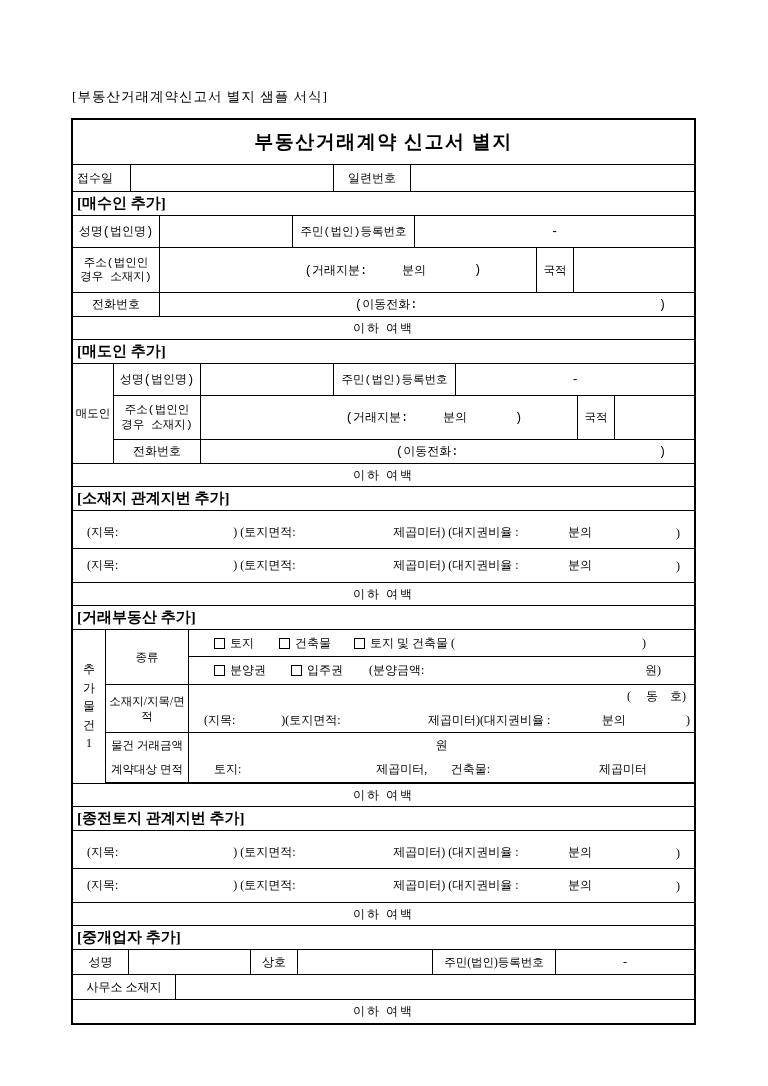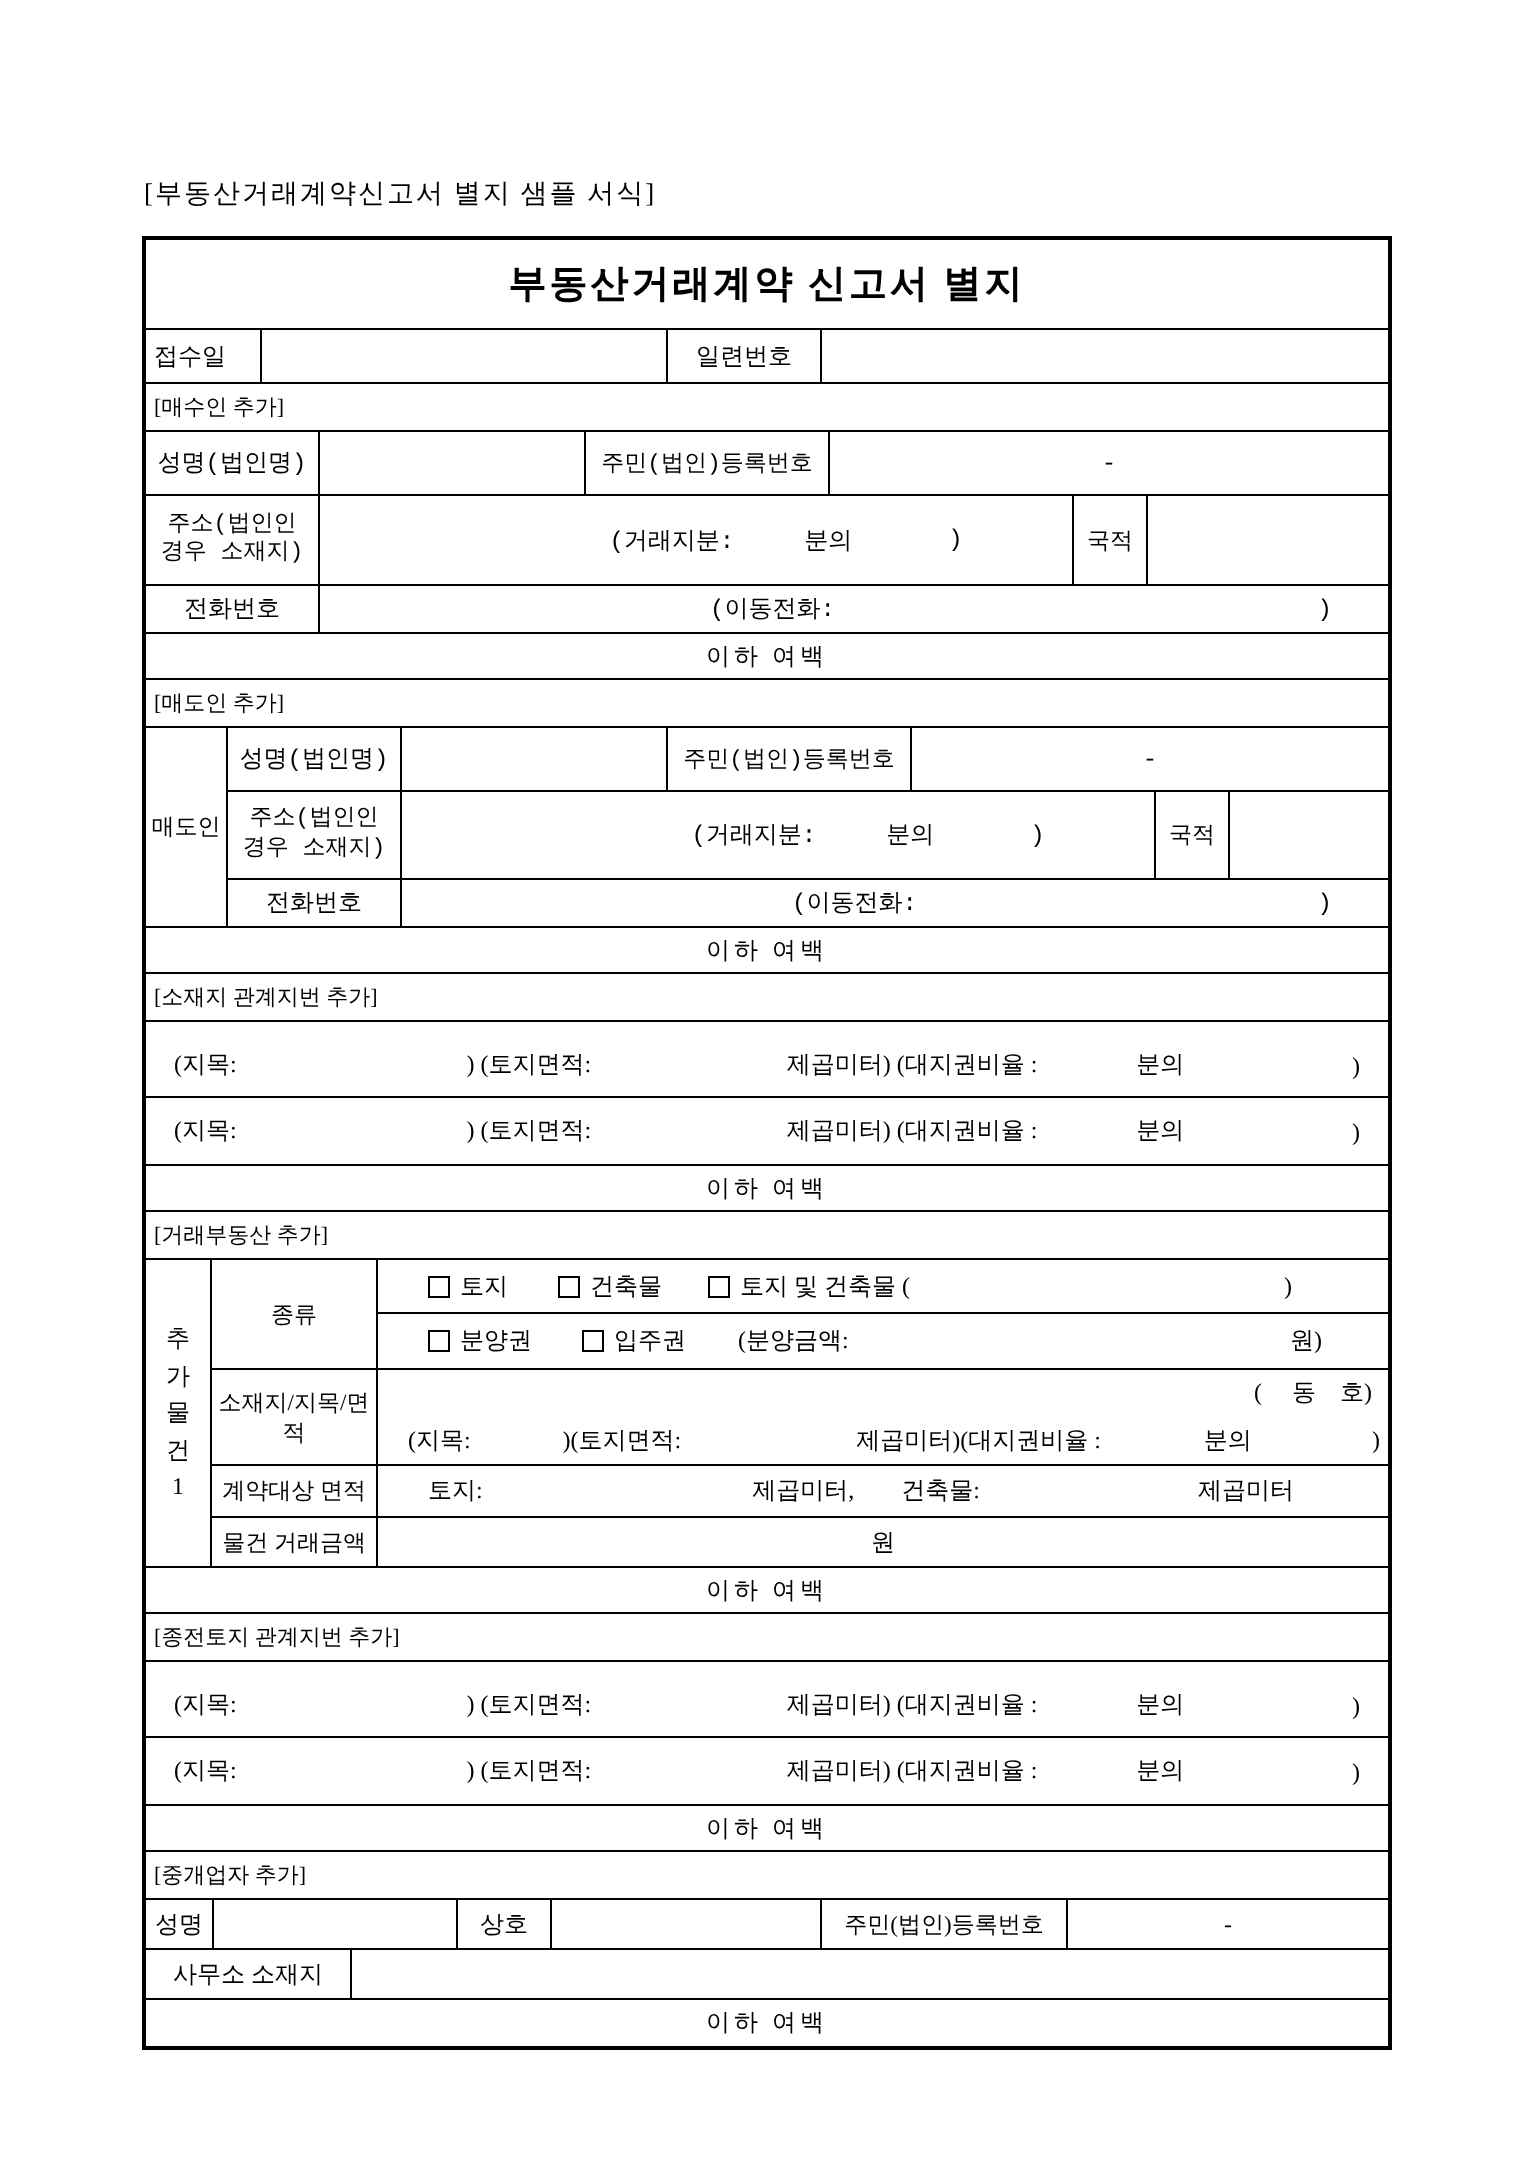"[매수인 추가]" .sec-h { font-size: 11px -> 15px; font-weight: normal -> bold }
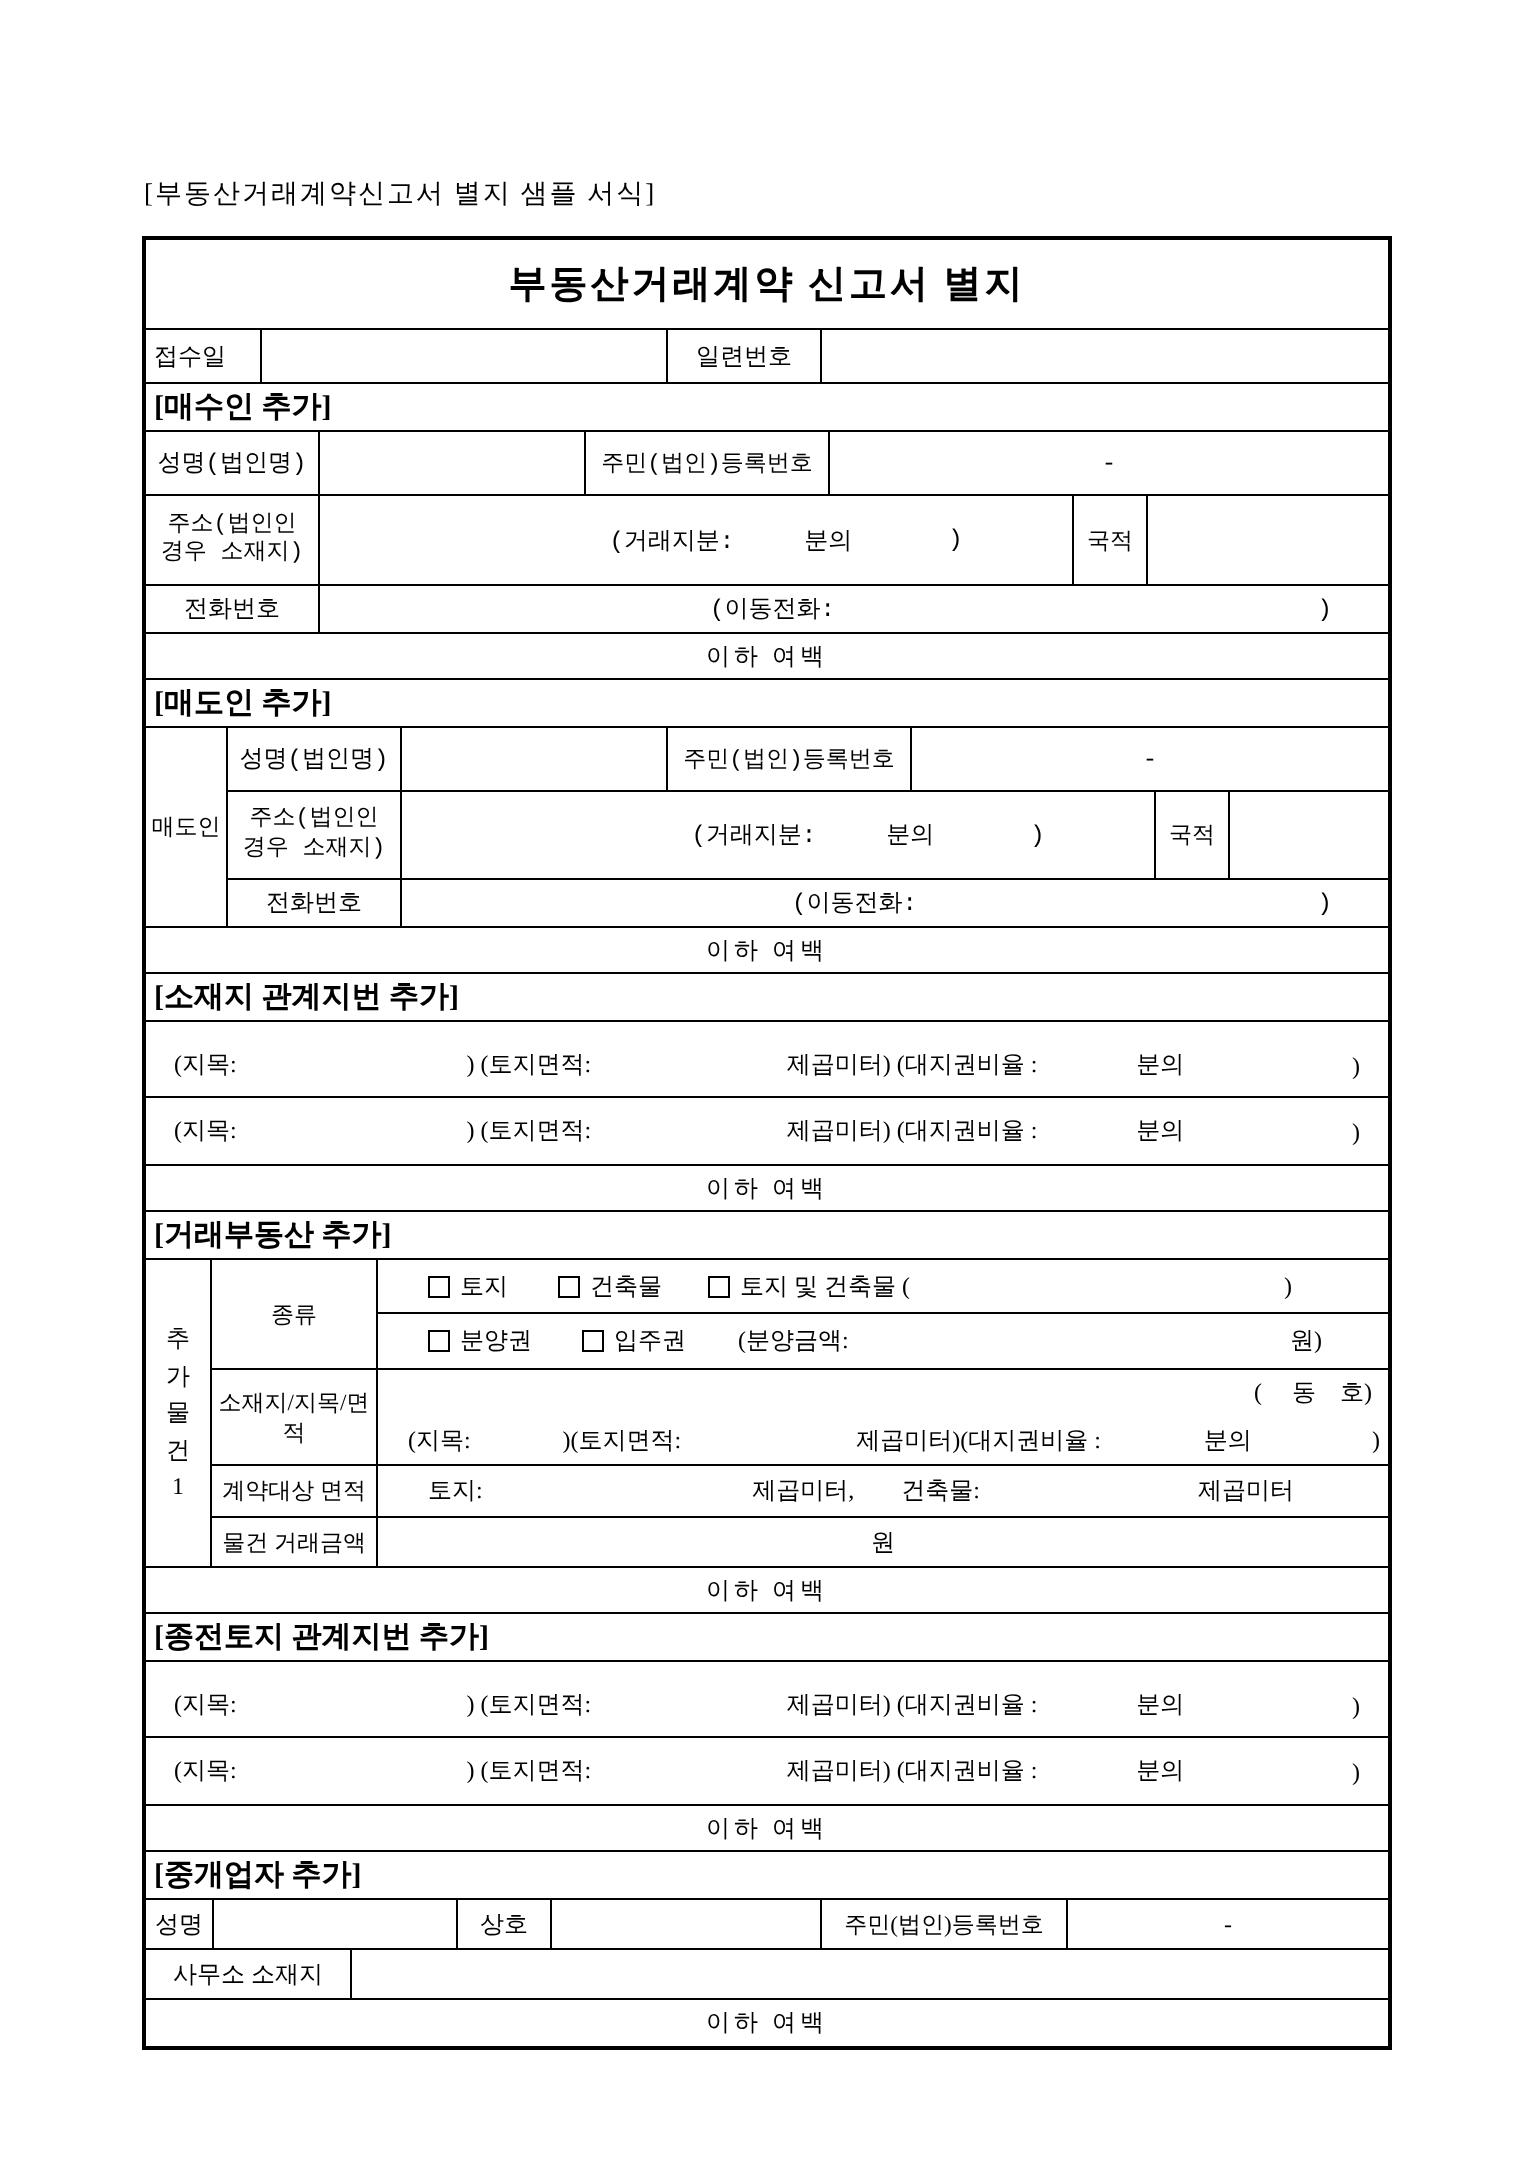"계약대상 면적" div.pr { order: before "물건 거래금액" -> after "물건 거래금액" }
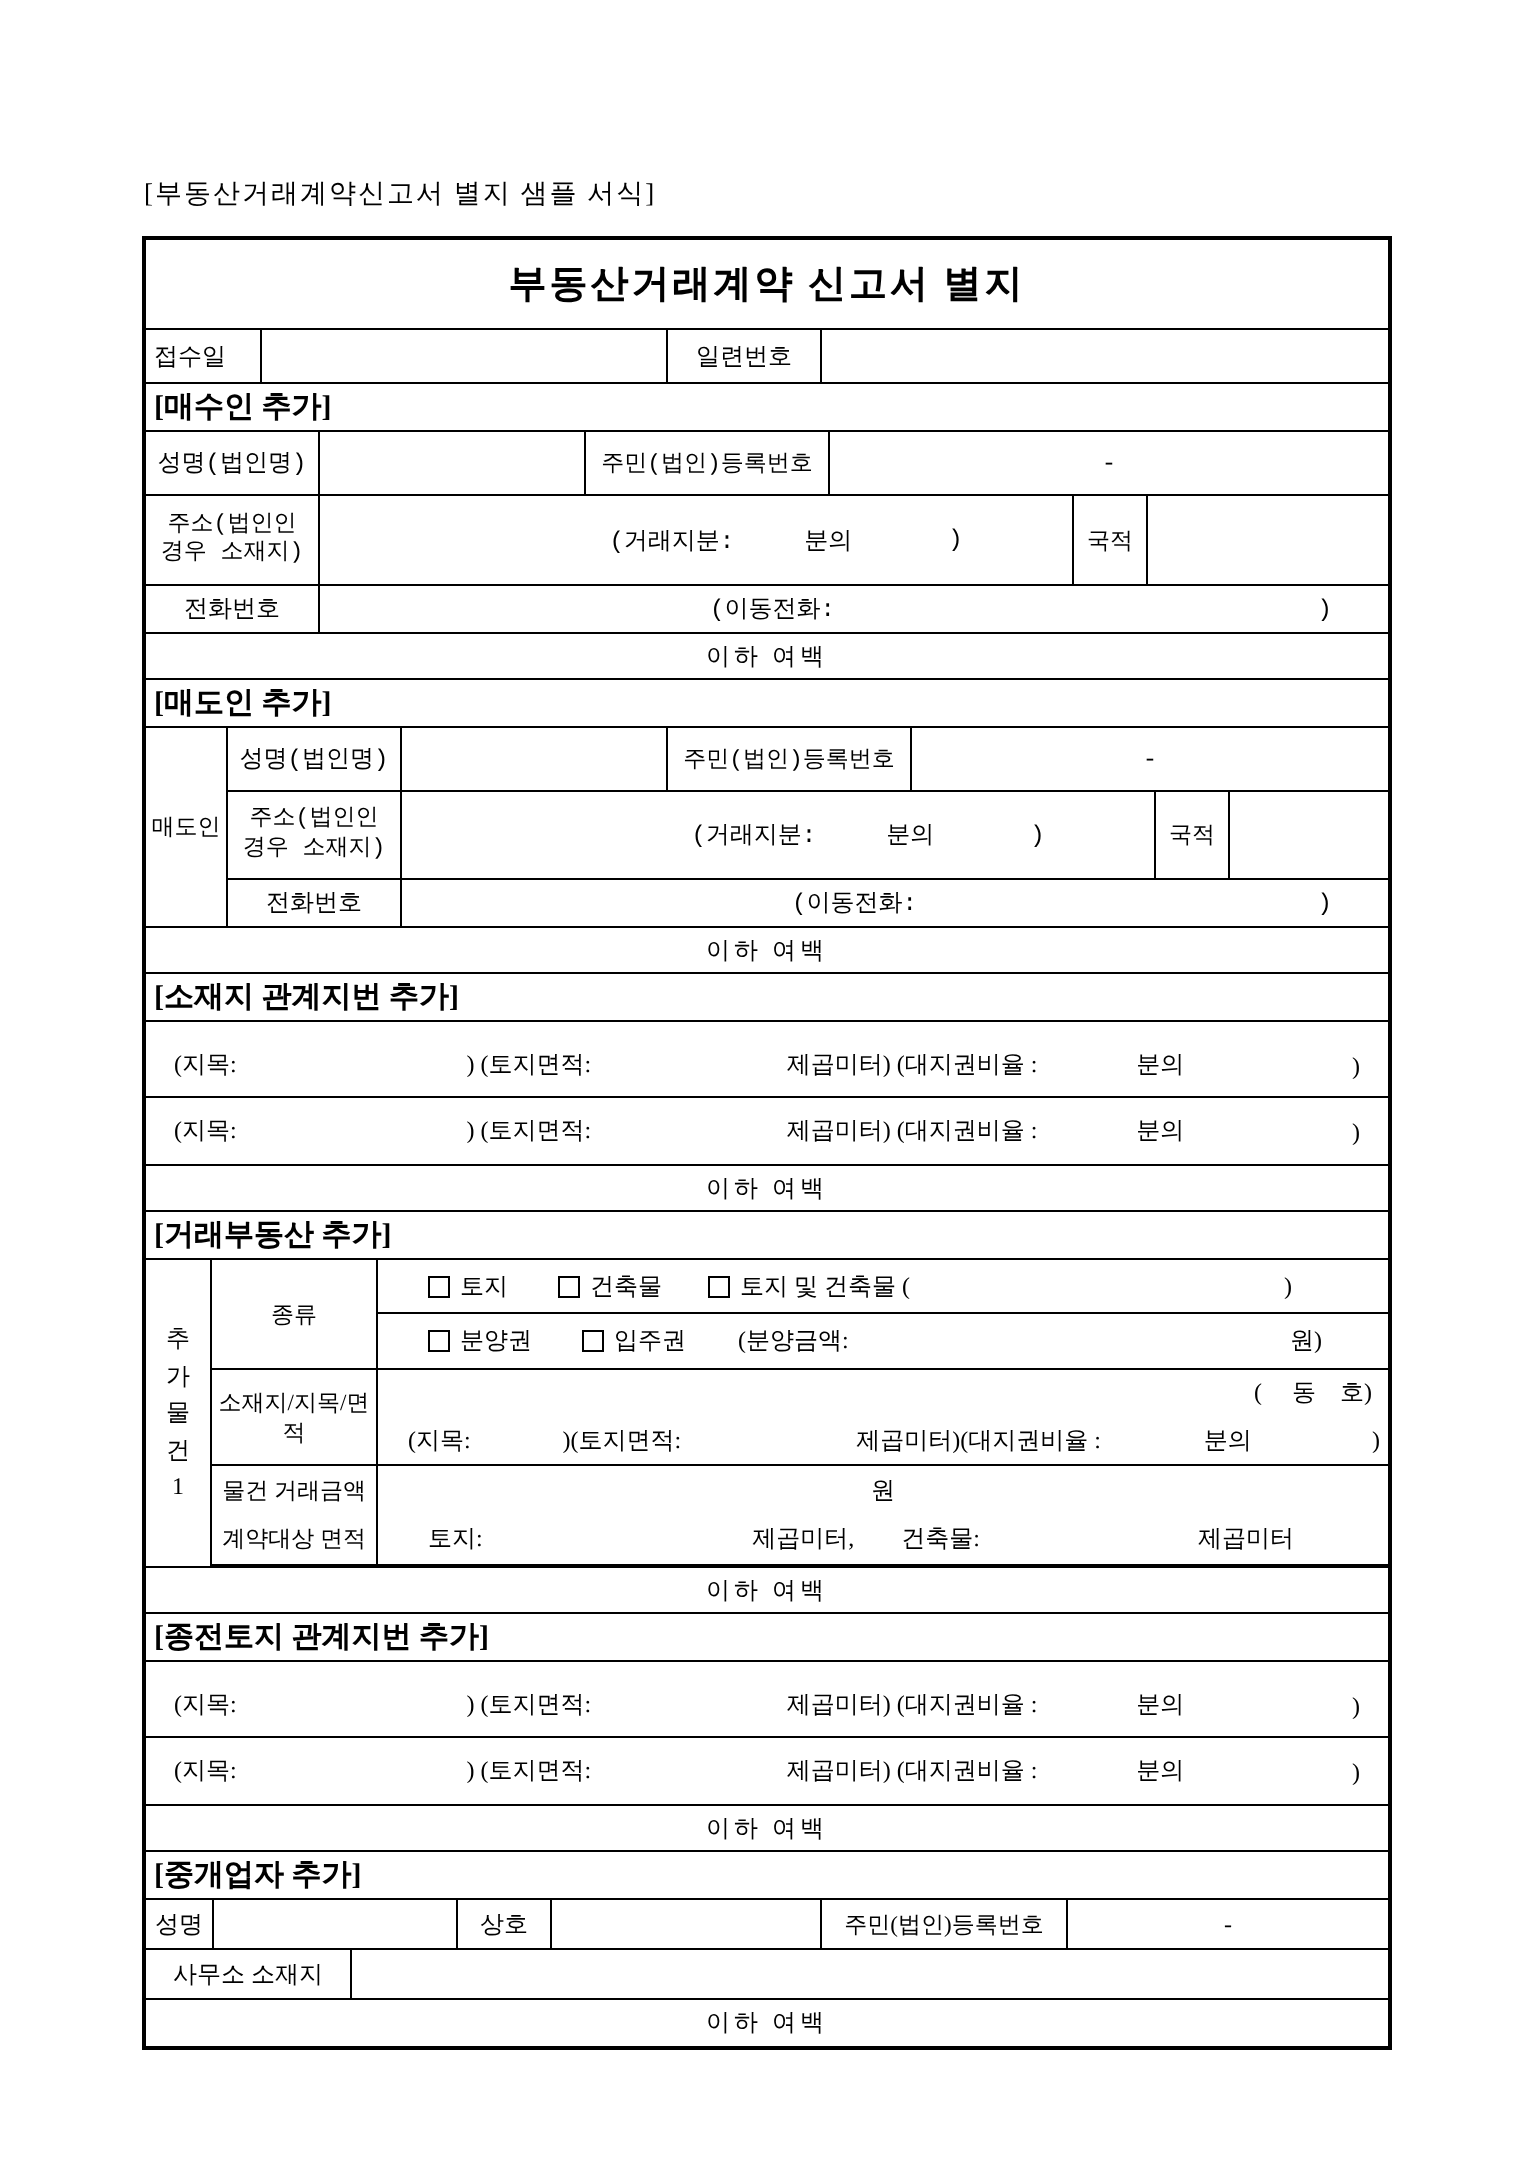"성명" .w46 { width: 34px -> 56px }
